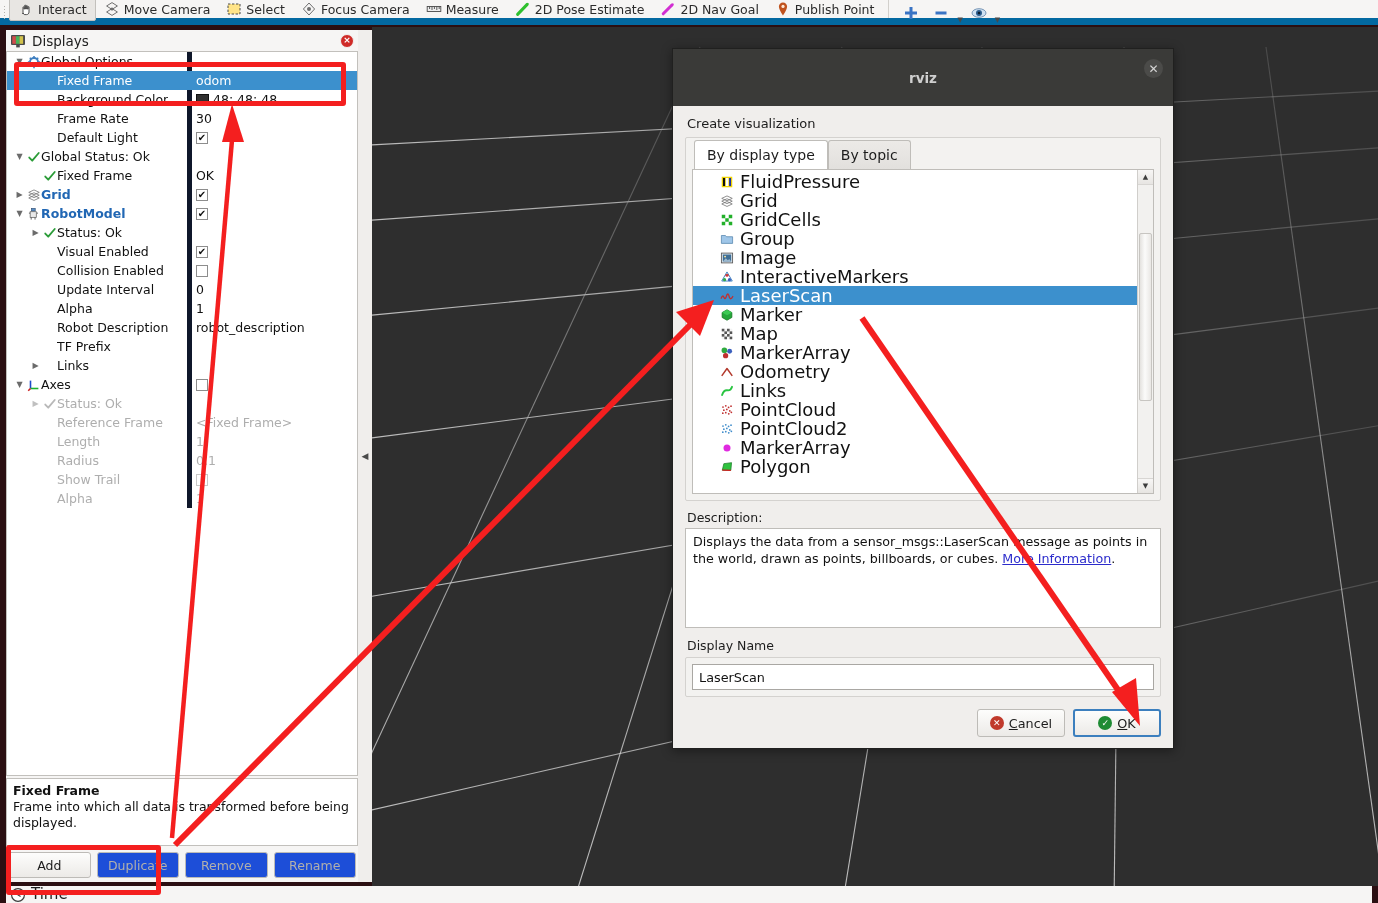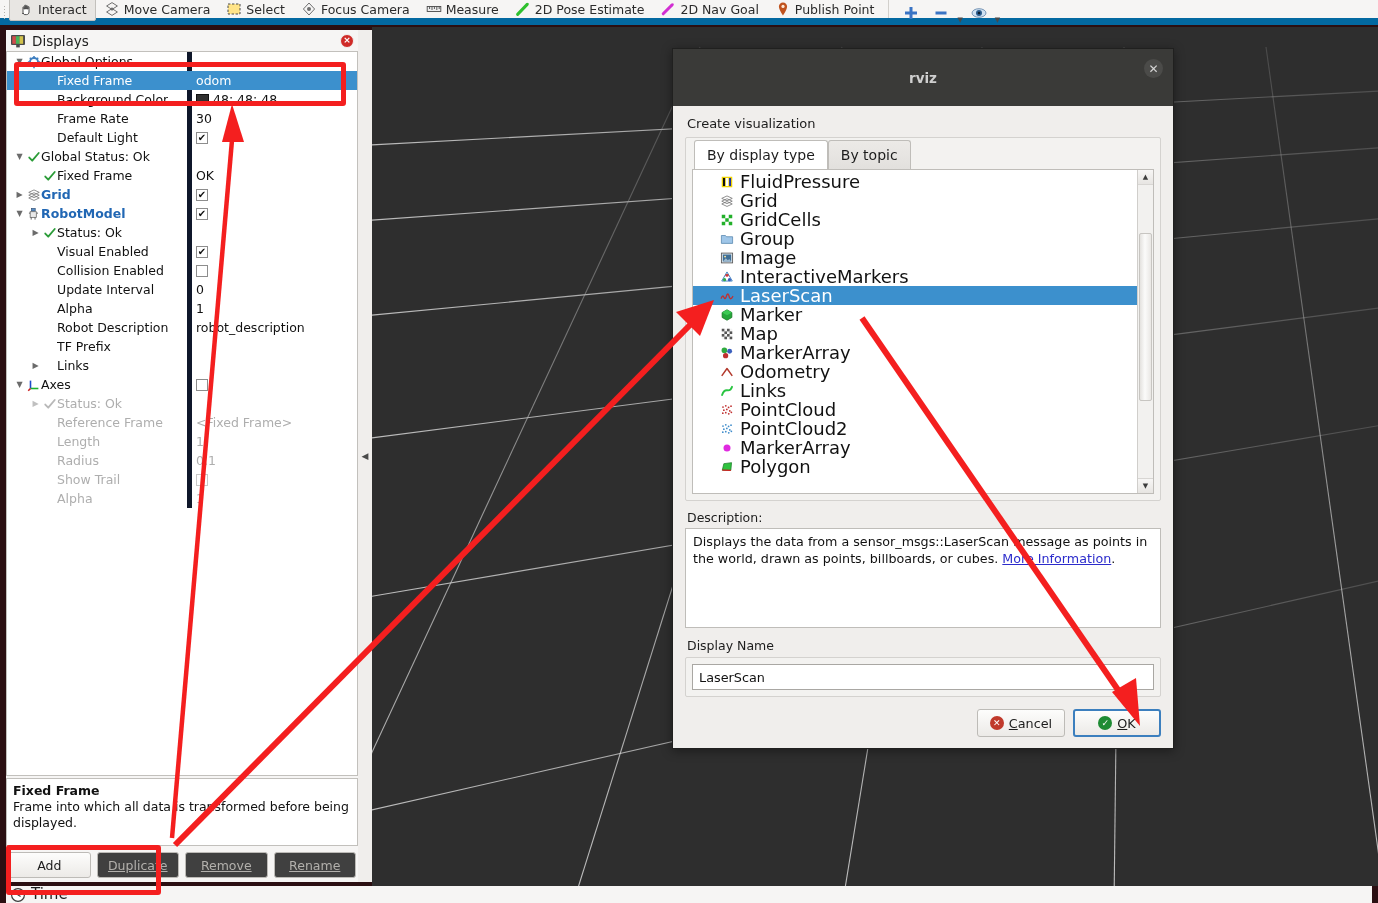"Duplicate" .btn.disabled { background: #404040 -> #1d4ed8; text-decoration: underline -> none }
